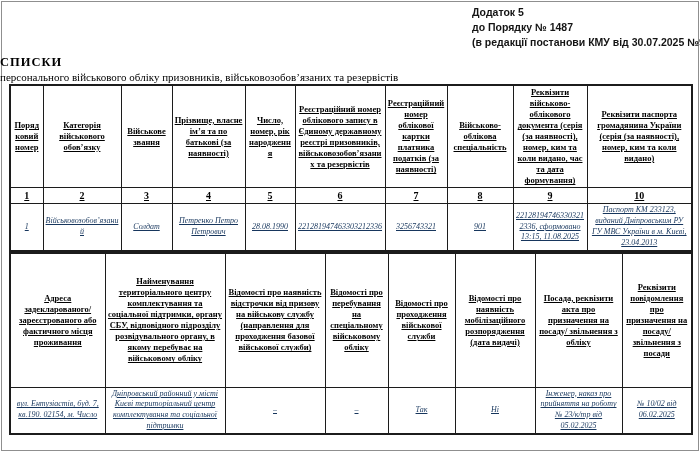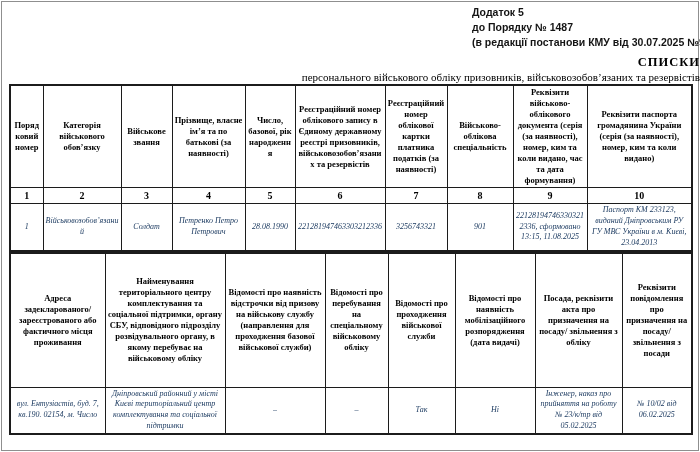"СПИСКИ" .title-block { text-align: right -> left }
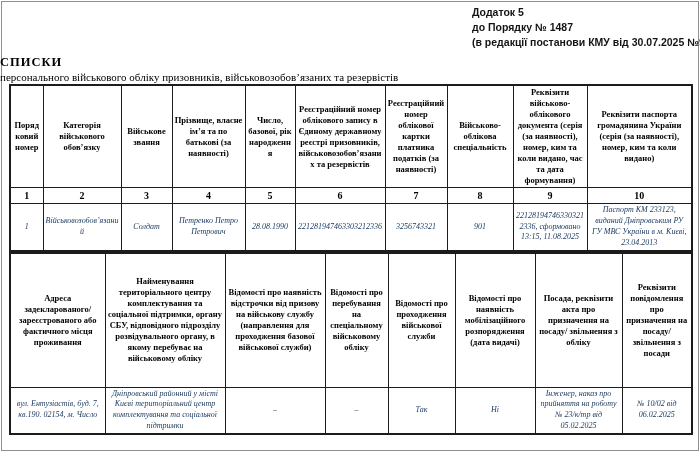"Реквізити військово-облікового документа" th, td { text-decoration: none -> underline }
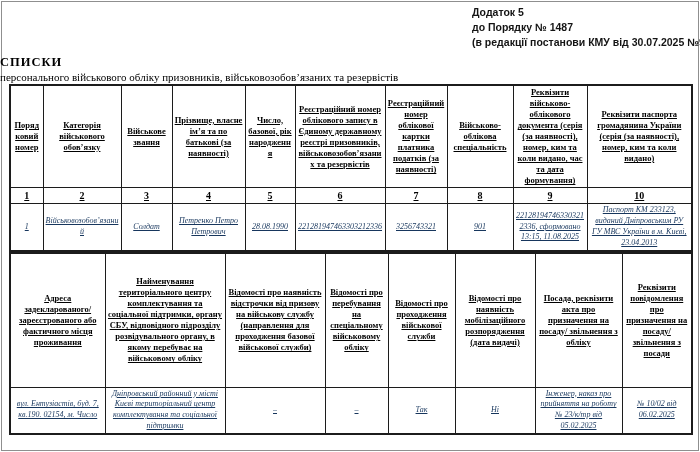"Число, базової, рік народження" th.head { text: базової -> номер }
